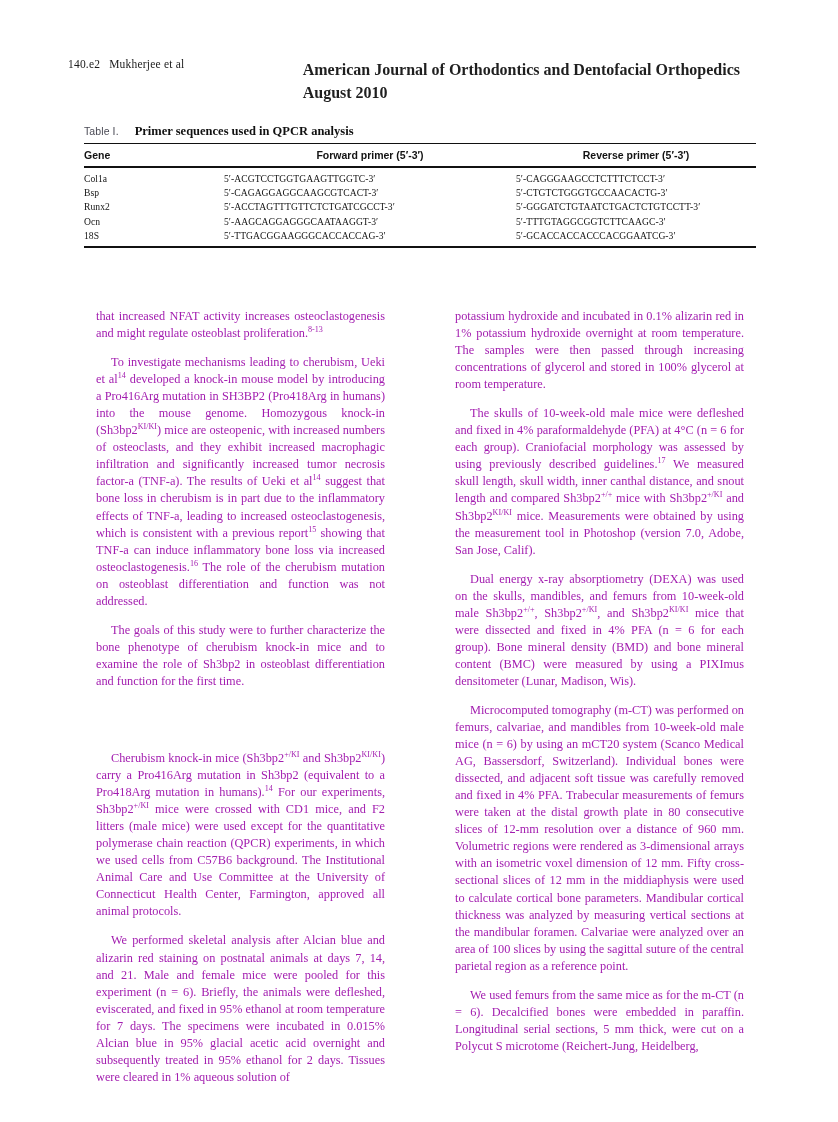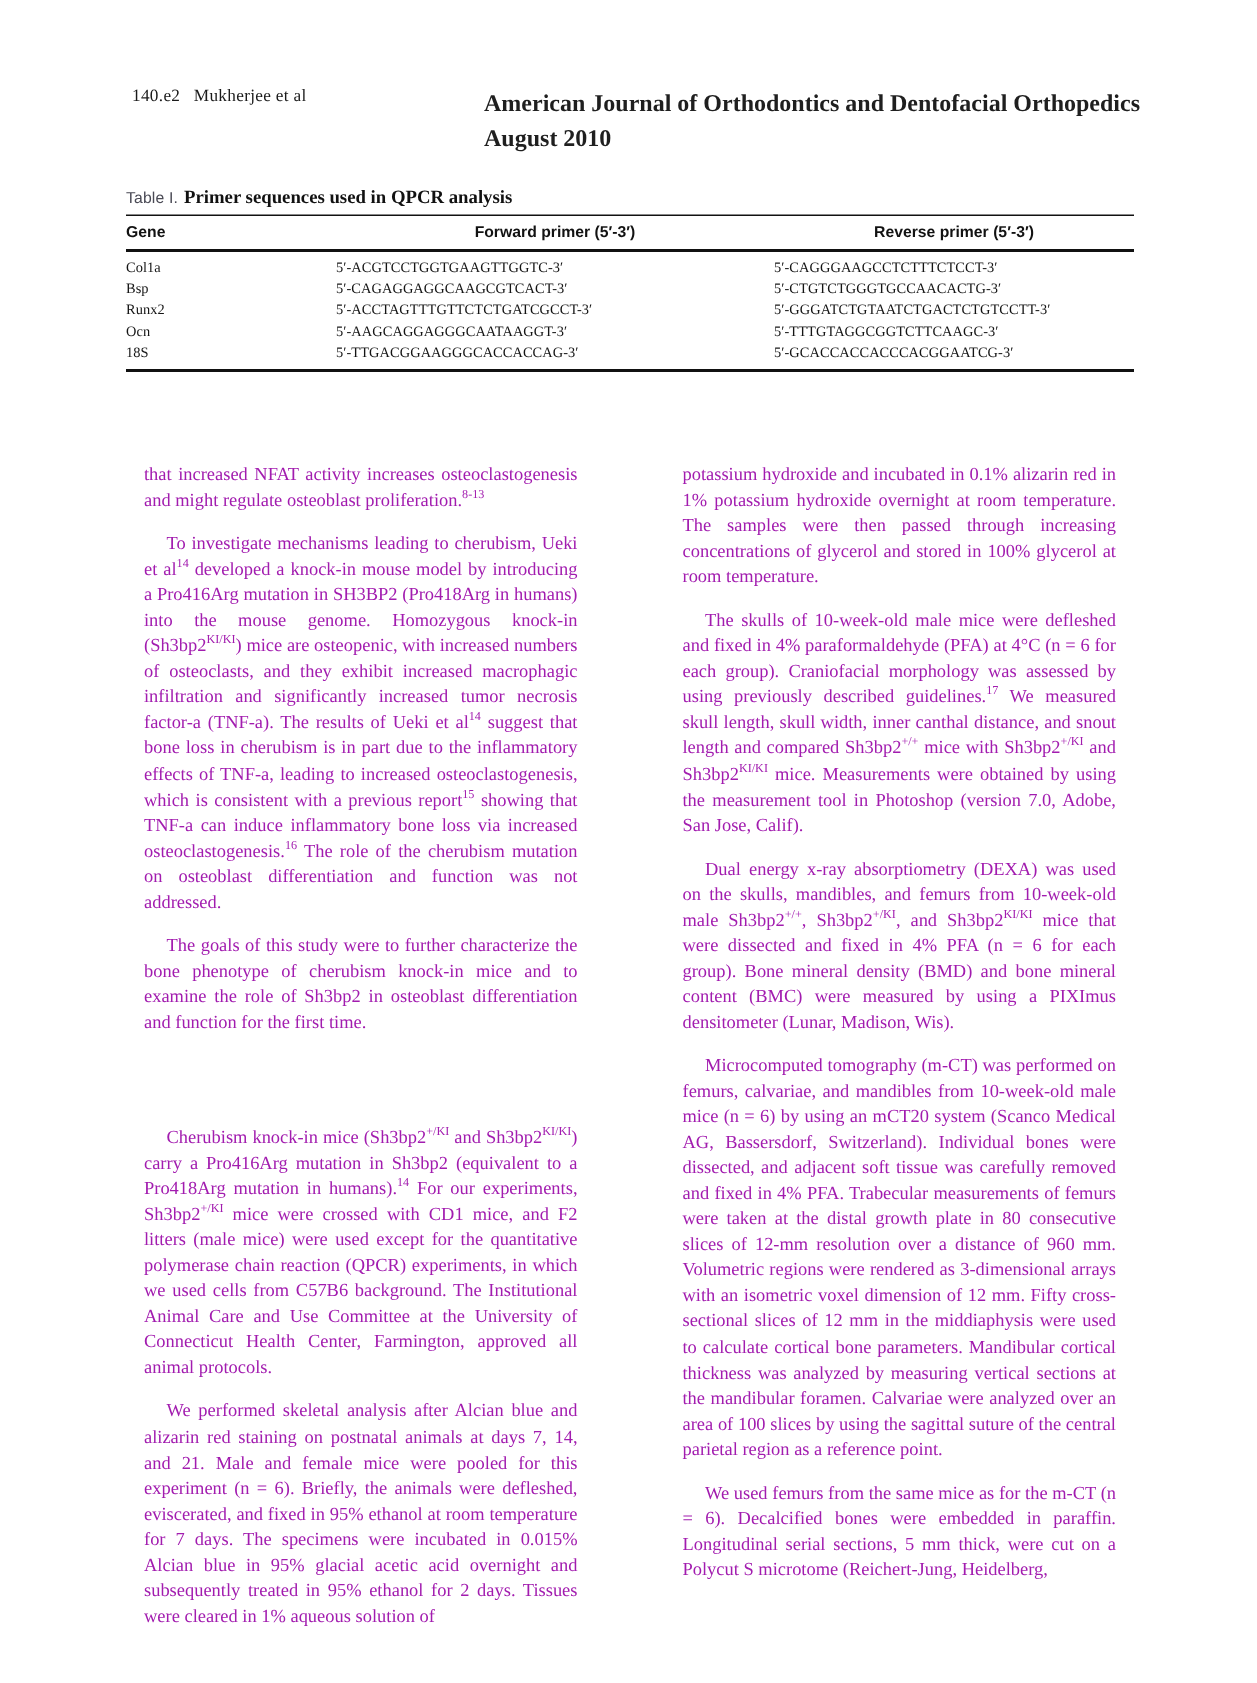"140.e2 Mukherjee et al" .runhead { left: 88px -> 68px }
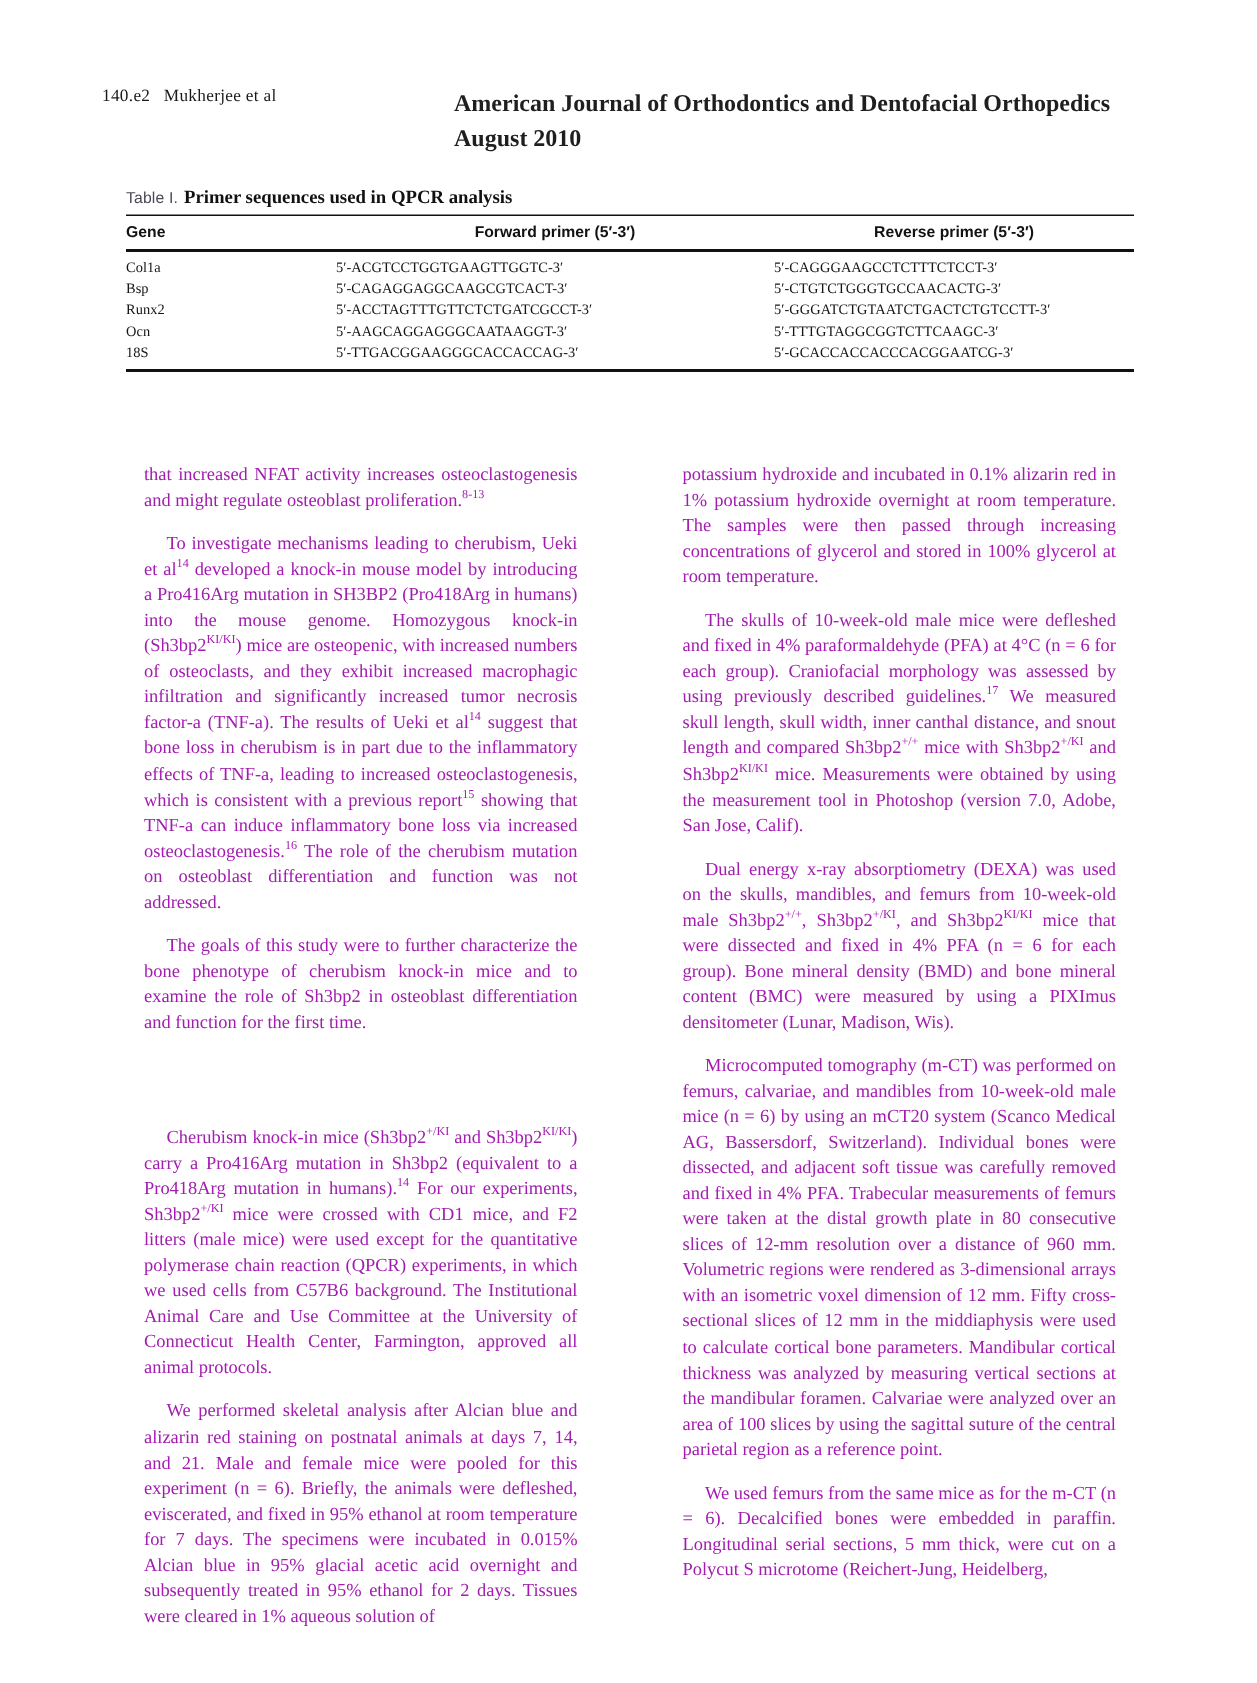"Primer sequences used in QPCR" .table-caption .tbl-title { margin-left: 4px -> 16px }
